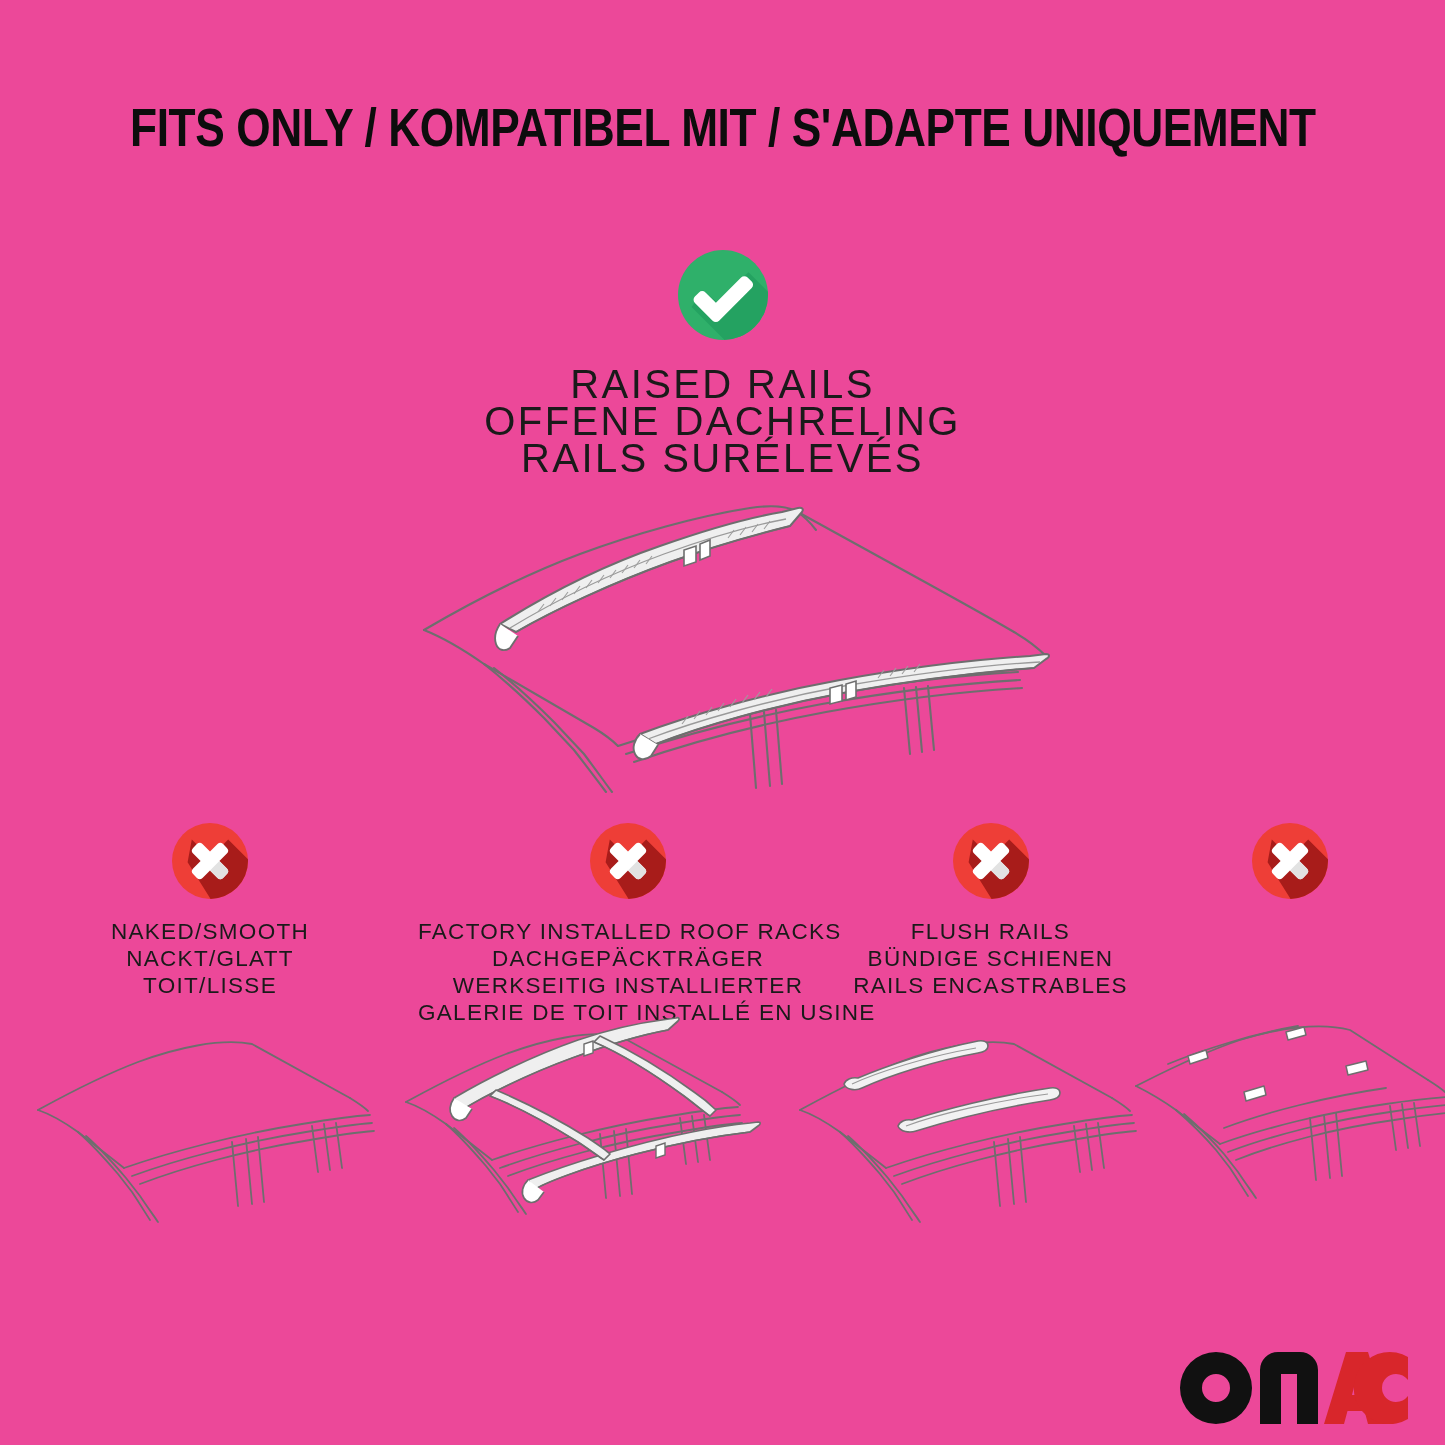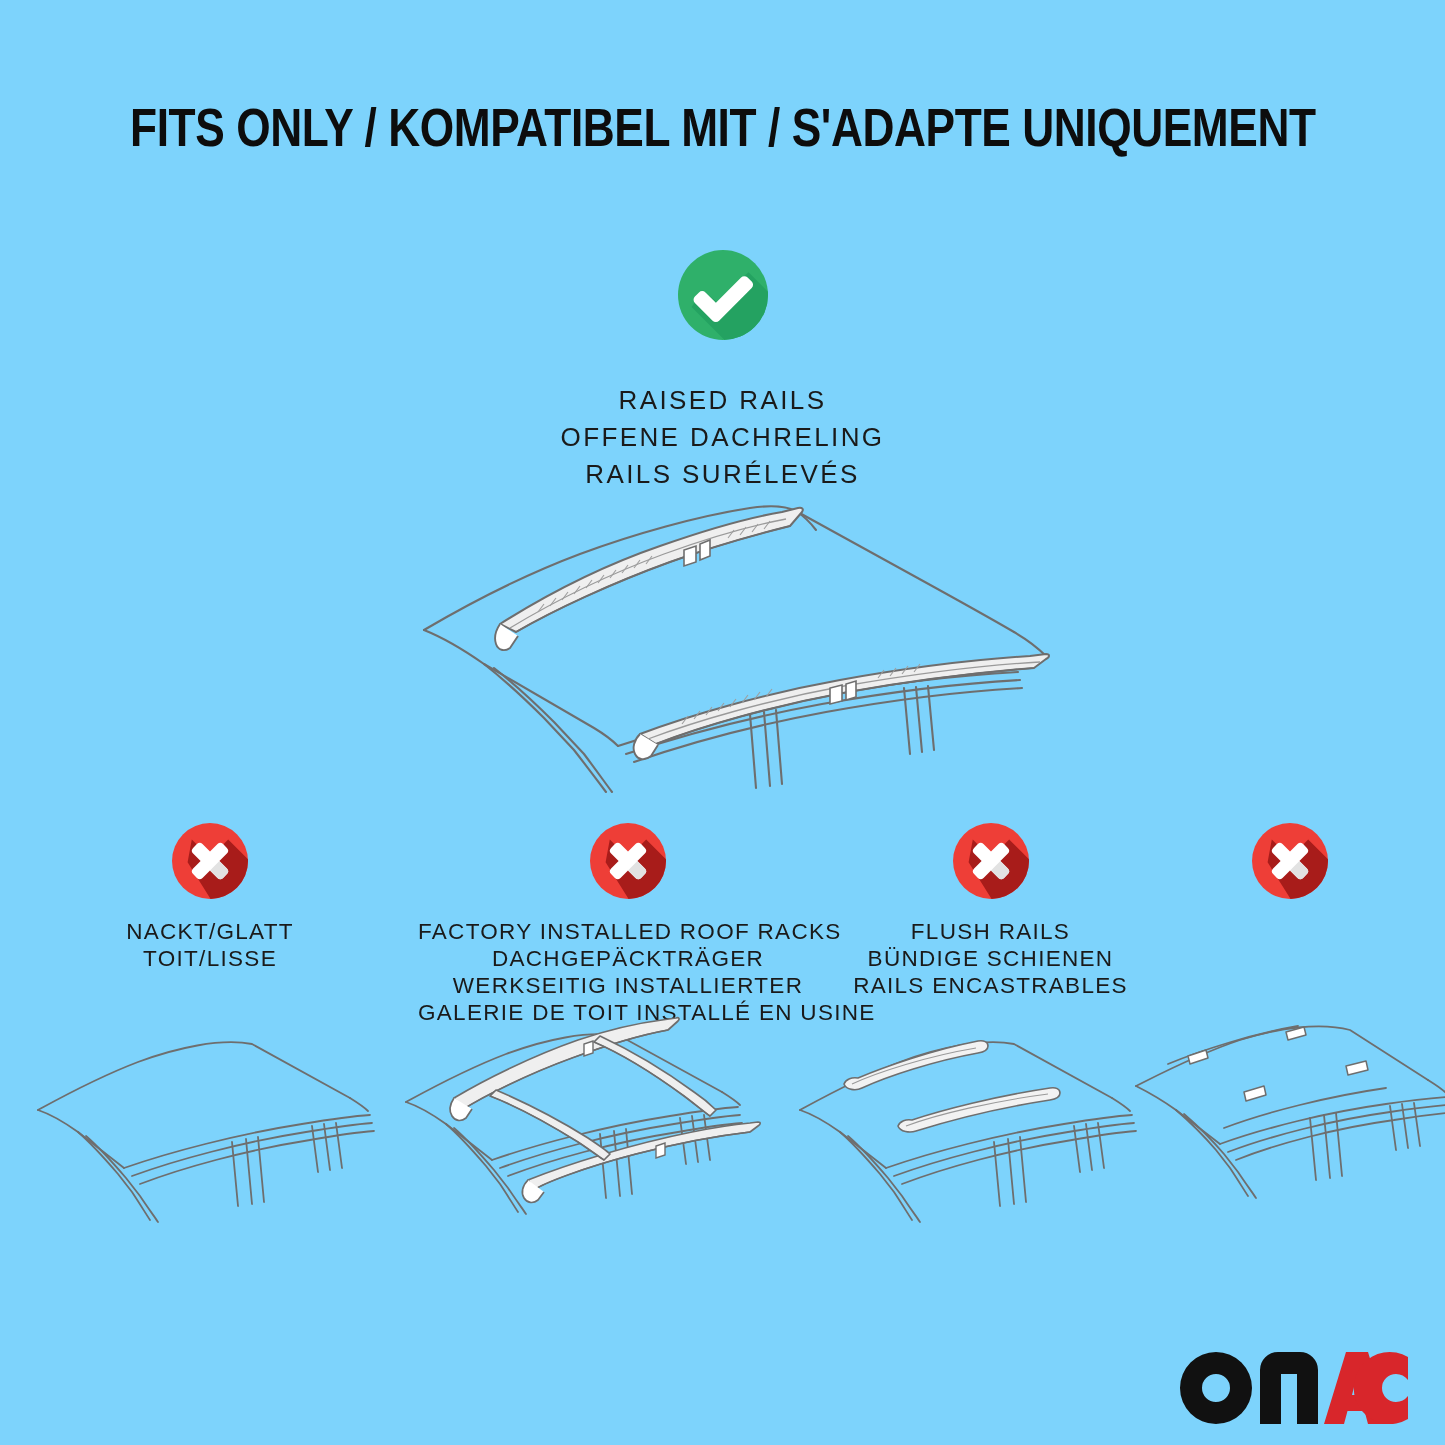"FITS ONLY / KOMPATIBEL MIT" #page { background: #7dd3fc -> #ec4899 }
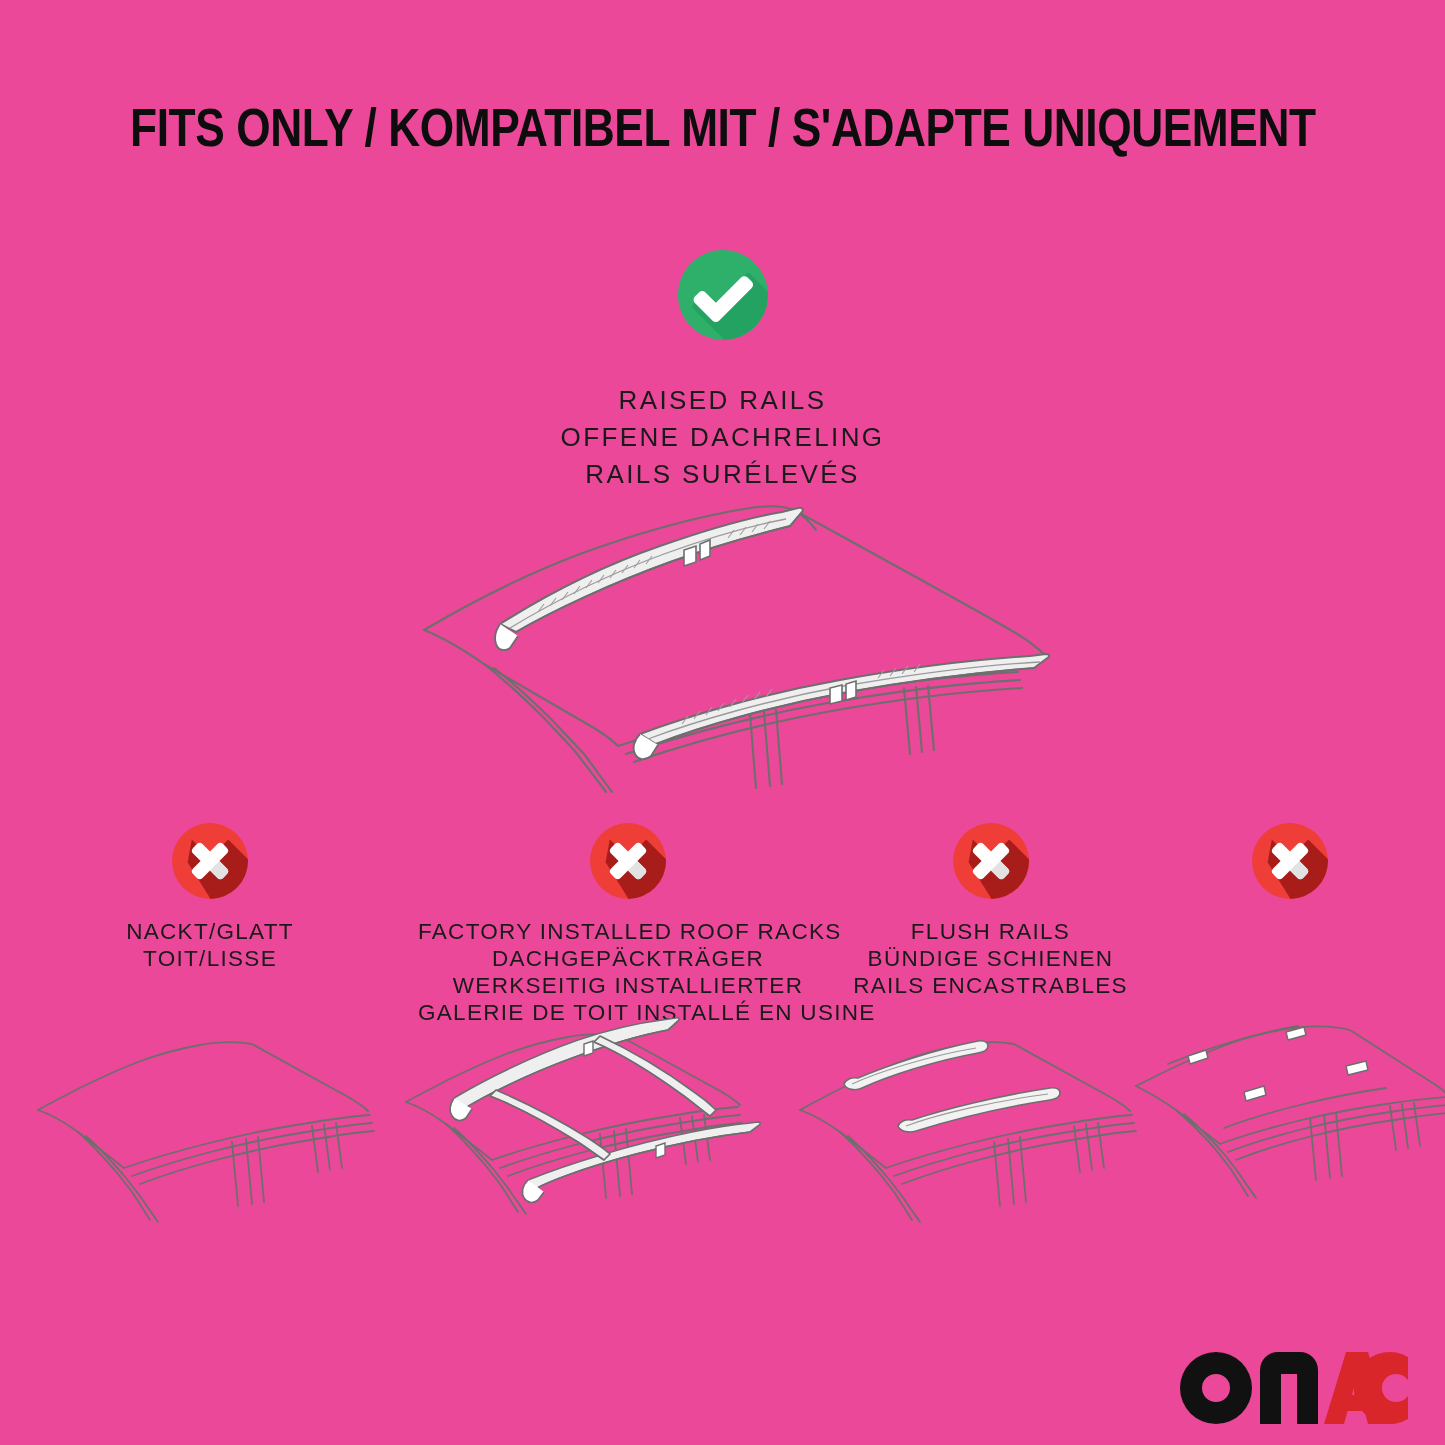"RAISED RAILS" .hero-label { font-size: 26px -> 40px; margin-top: 38px -> 22px }
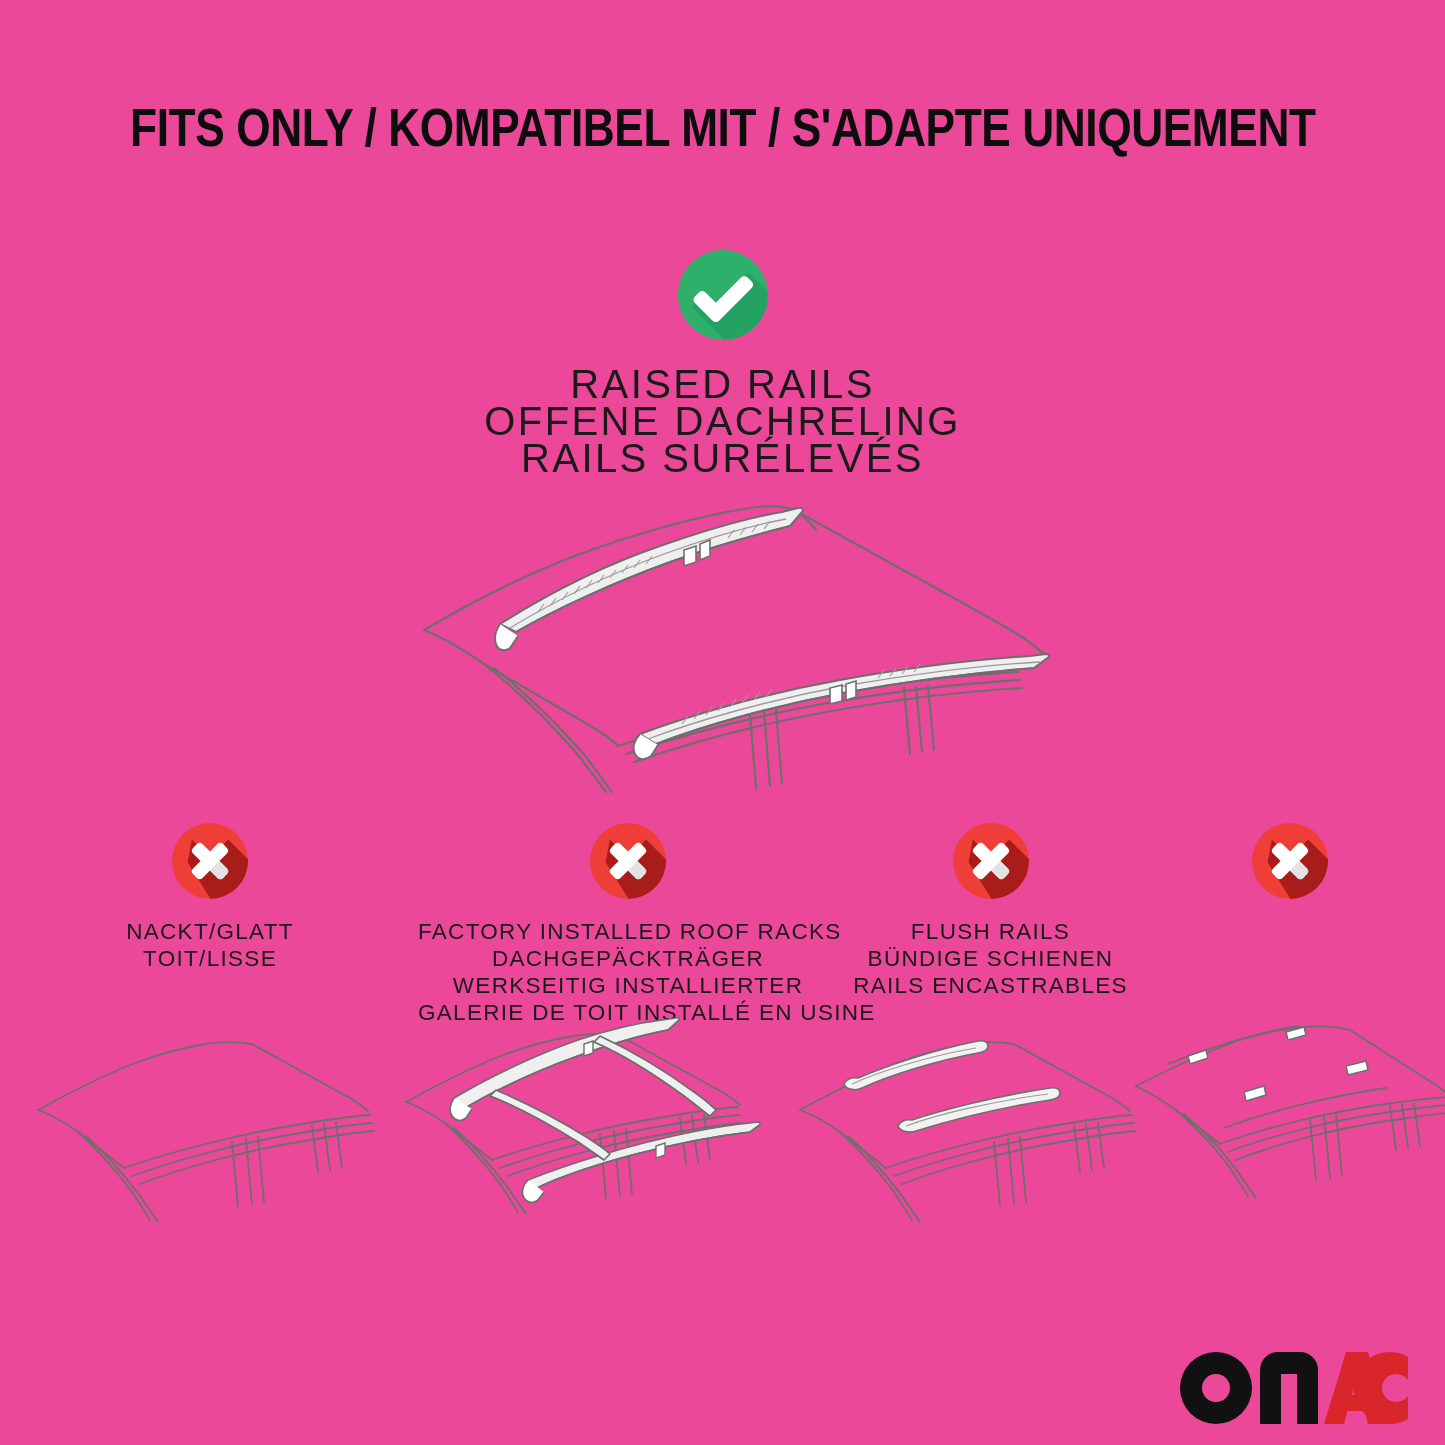"NAKED/SMOOTH" div.label-line { html: none -> <div>NAKED/SMOOTH</div> }
